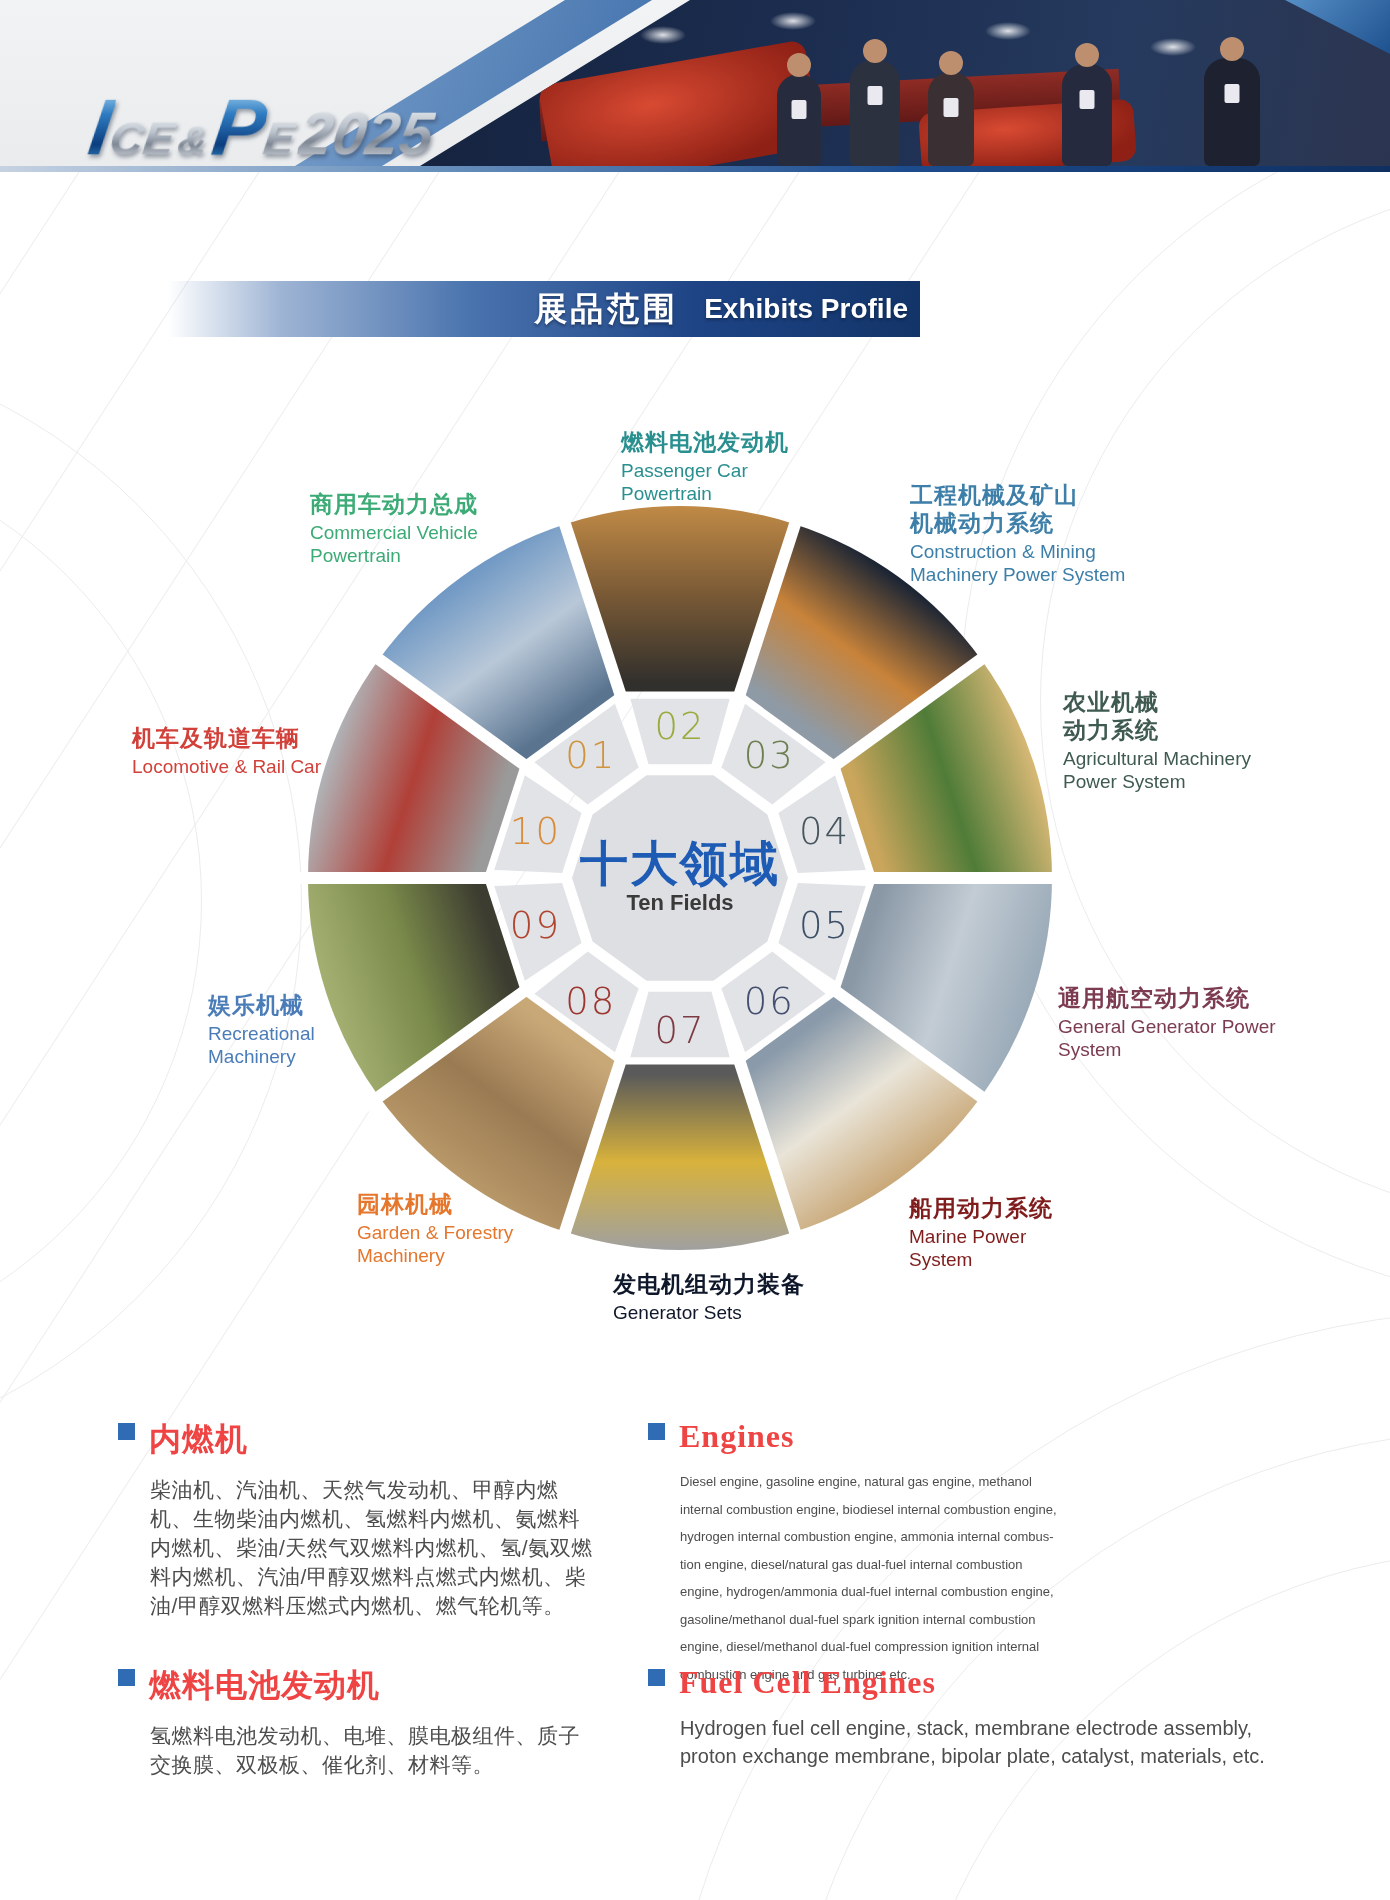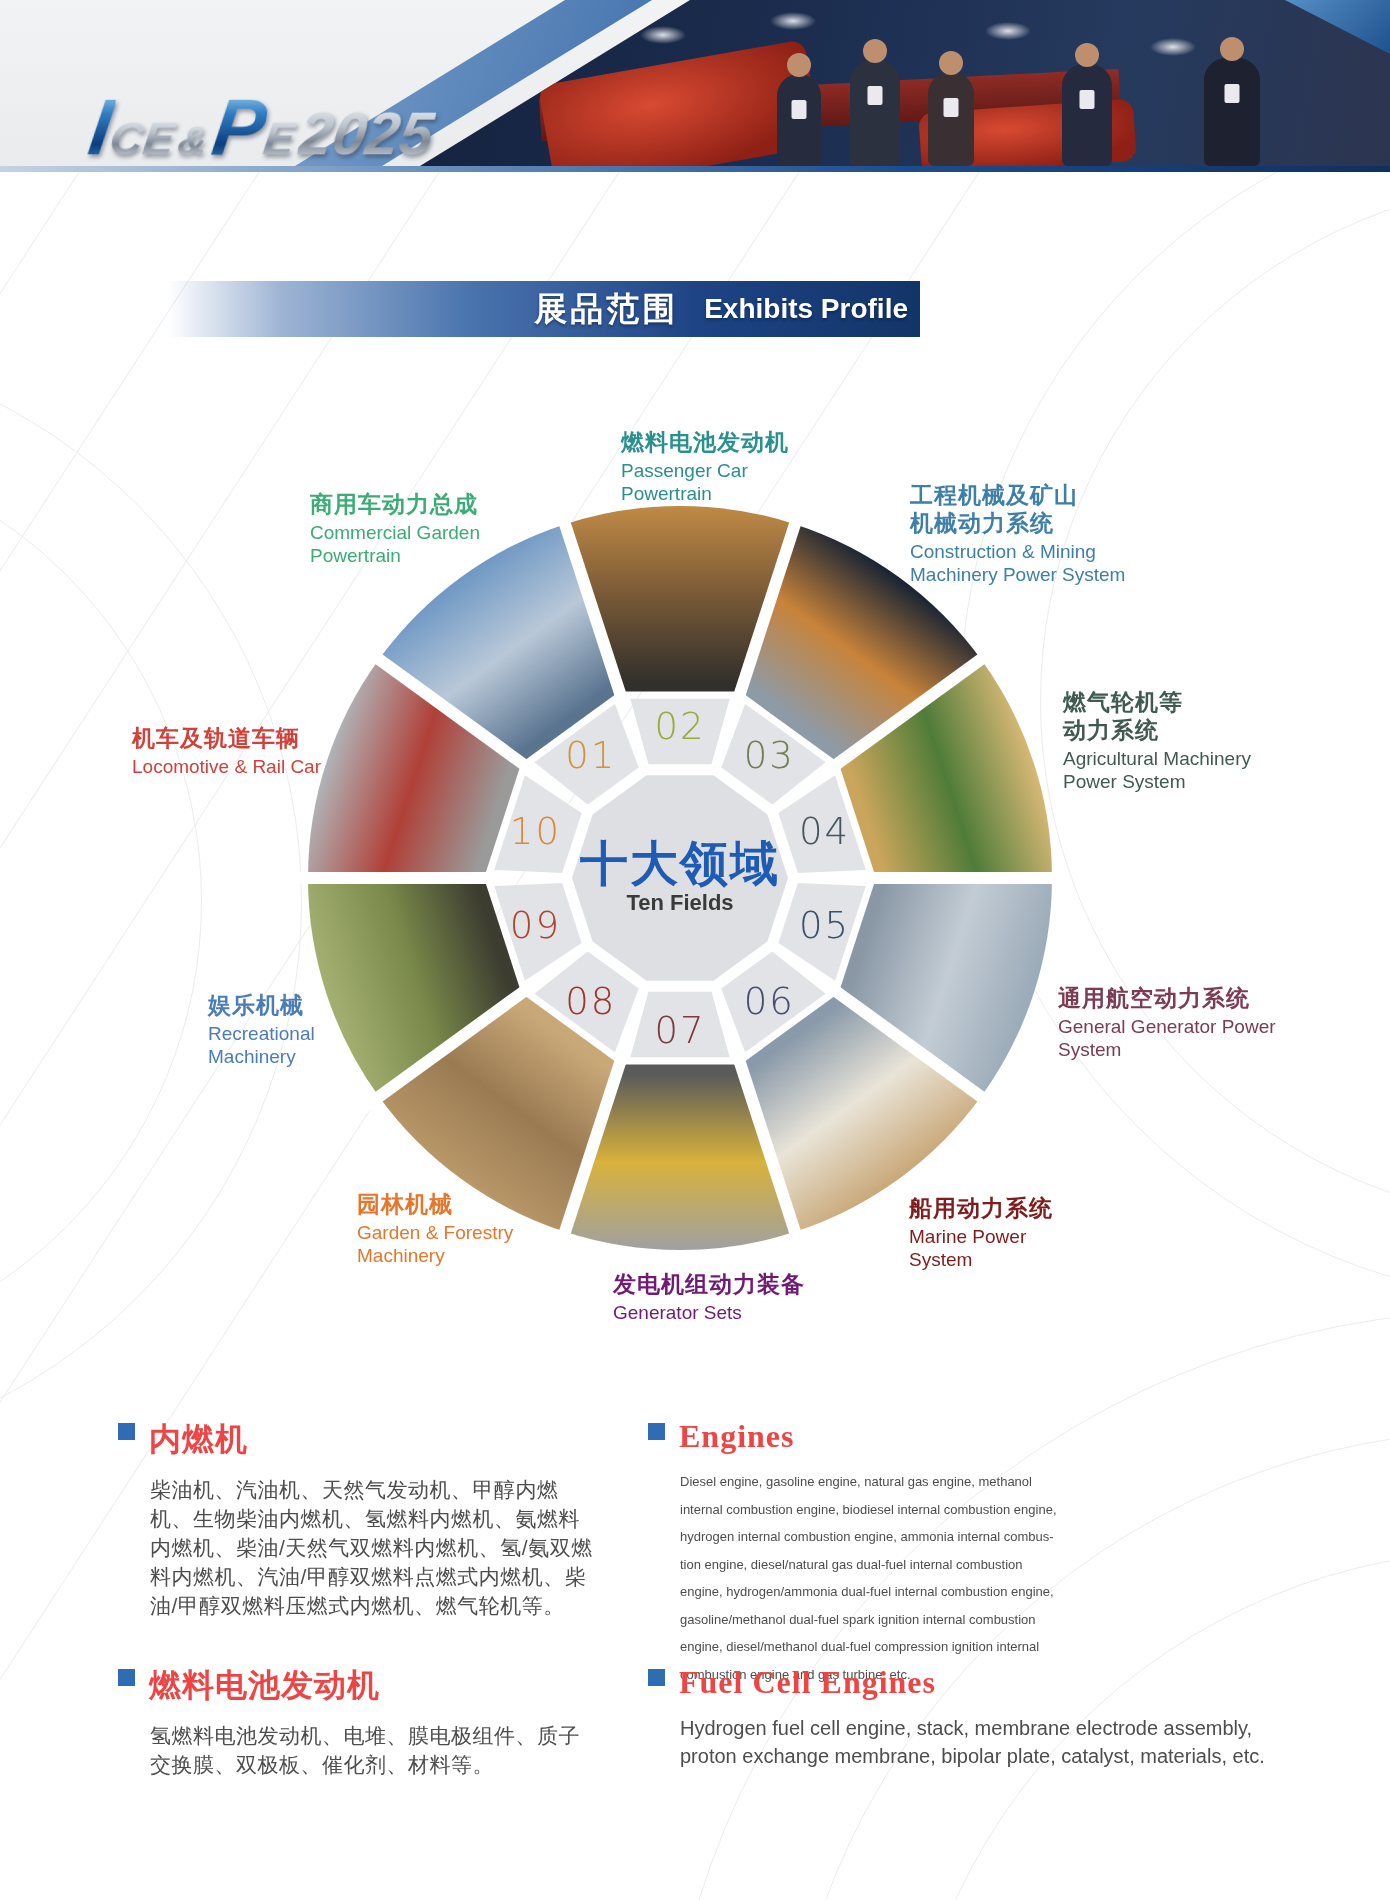"Commercial Garden" div.lab-en { text: Garden -> Vehicle }
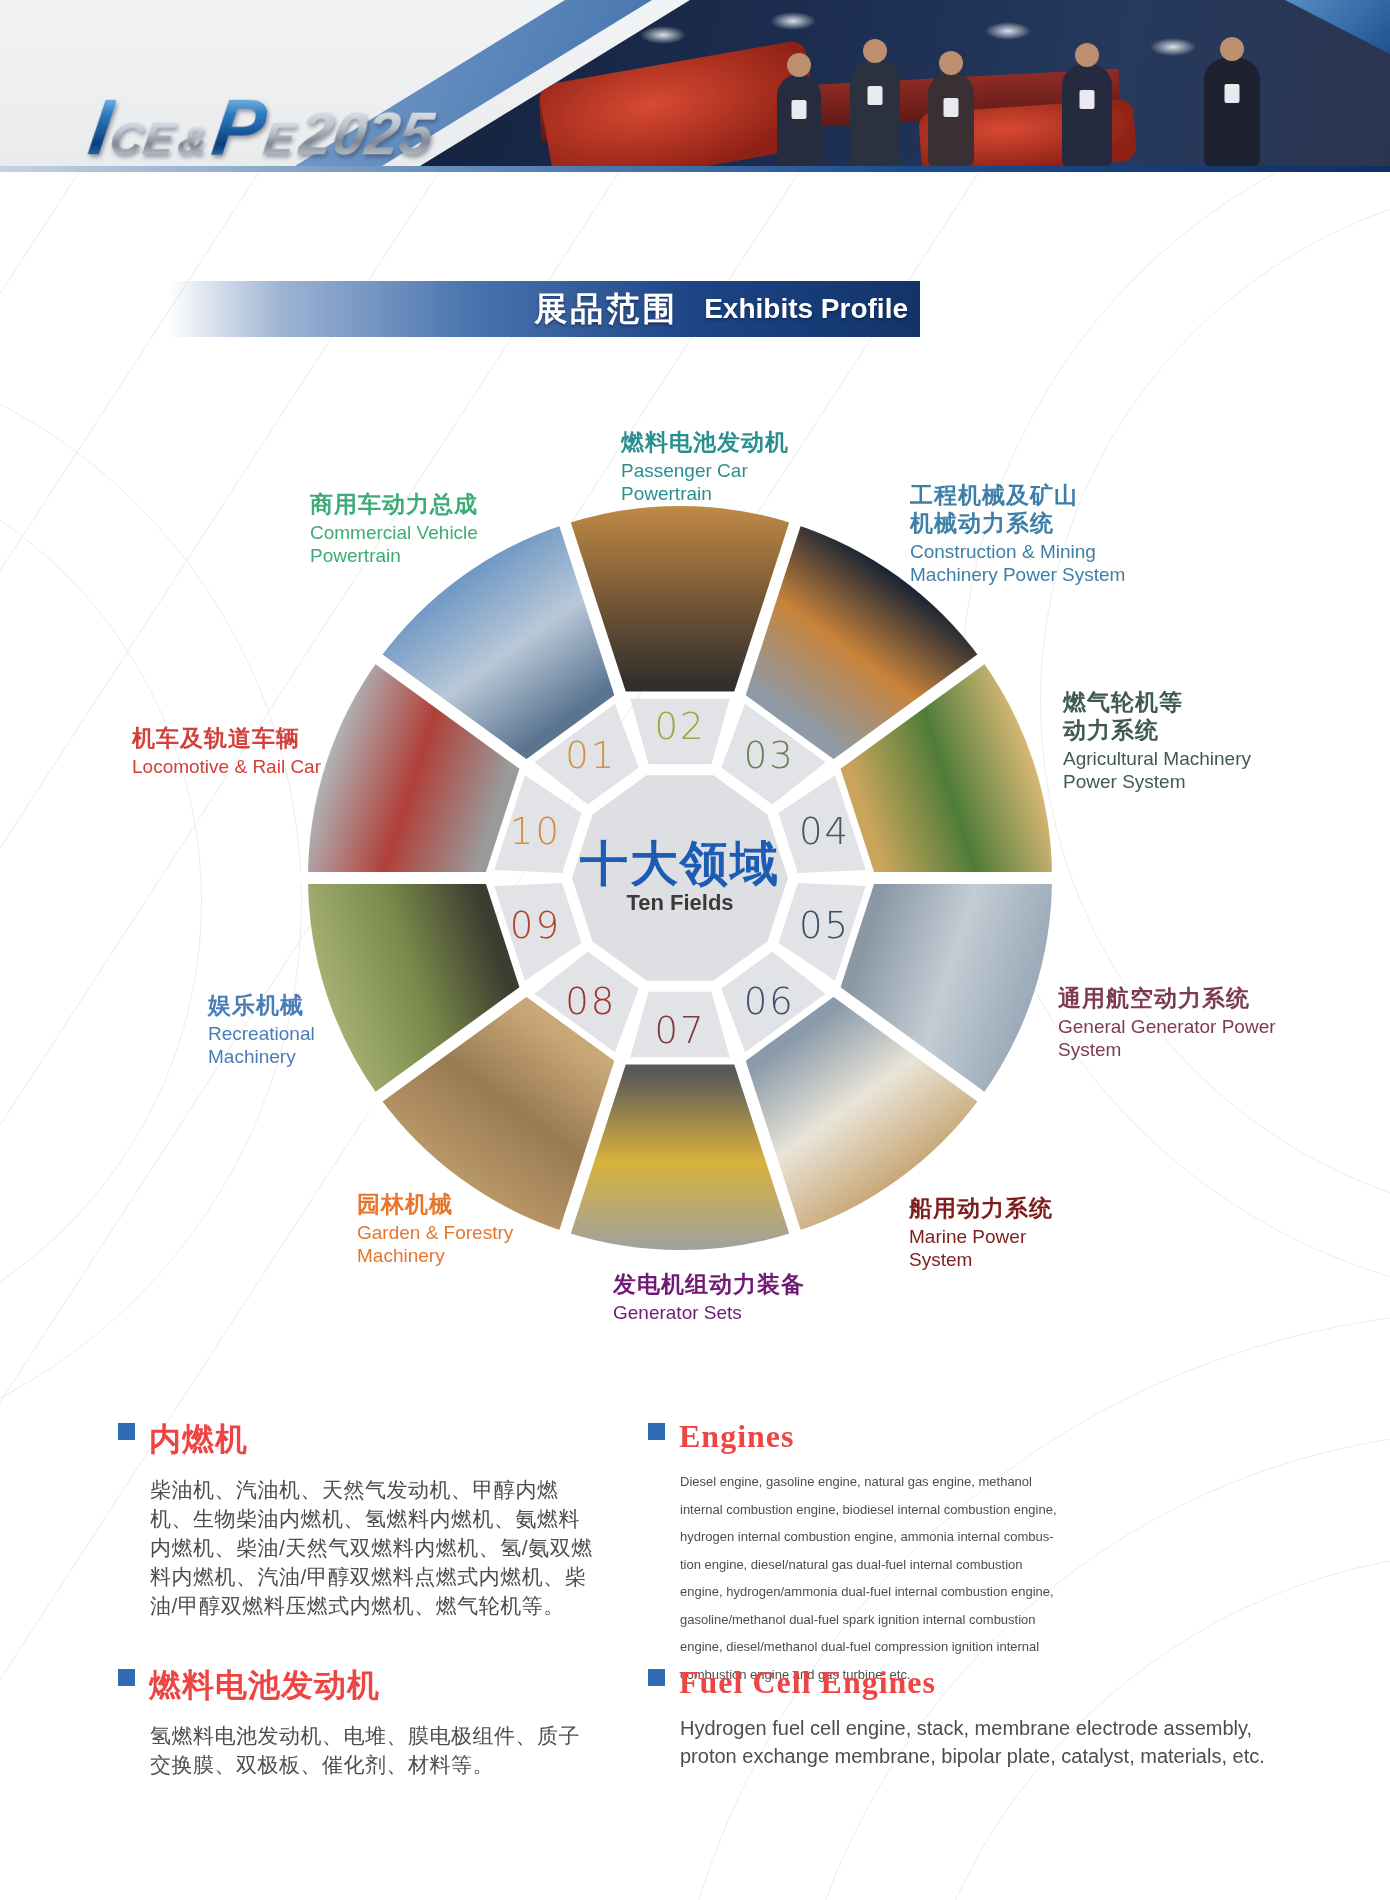"燃气轮机等" div.lab-zh { text: 燃气轮机等 -> 农业机械 }
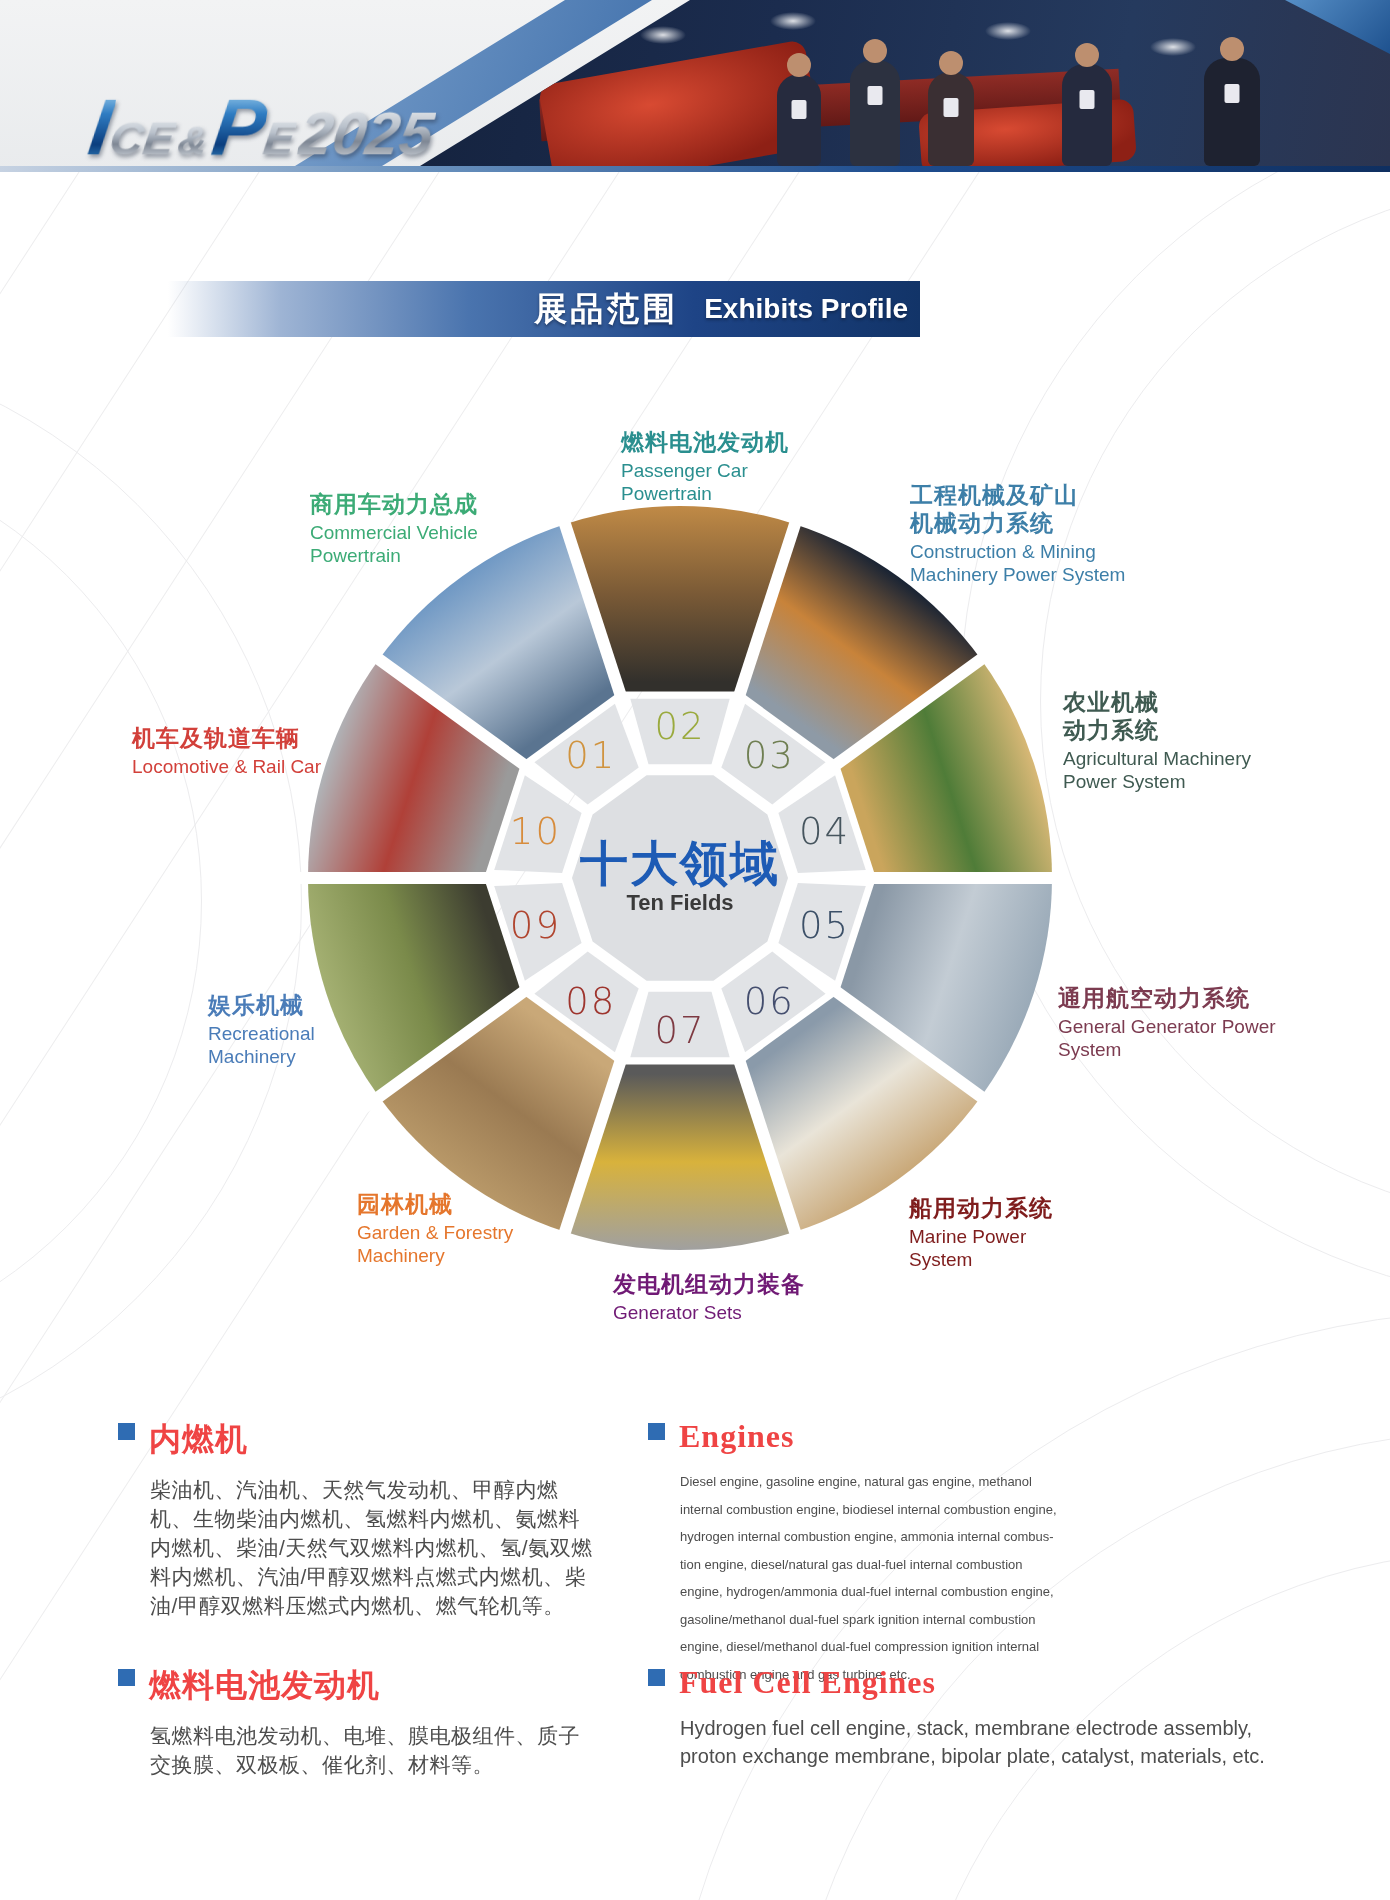"发电机组动力装备" div.fl { color: #701a75 -> #0f172a }
